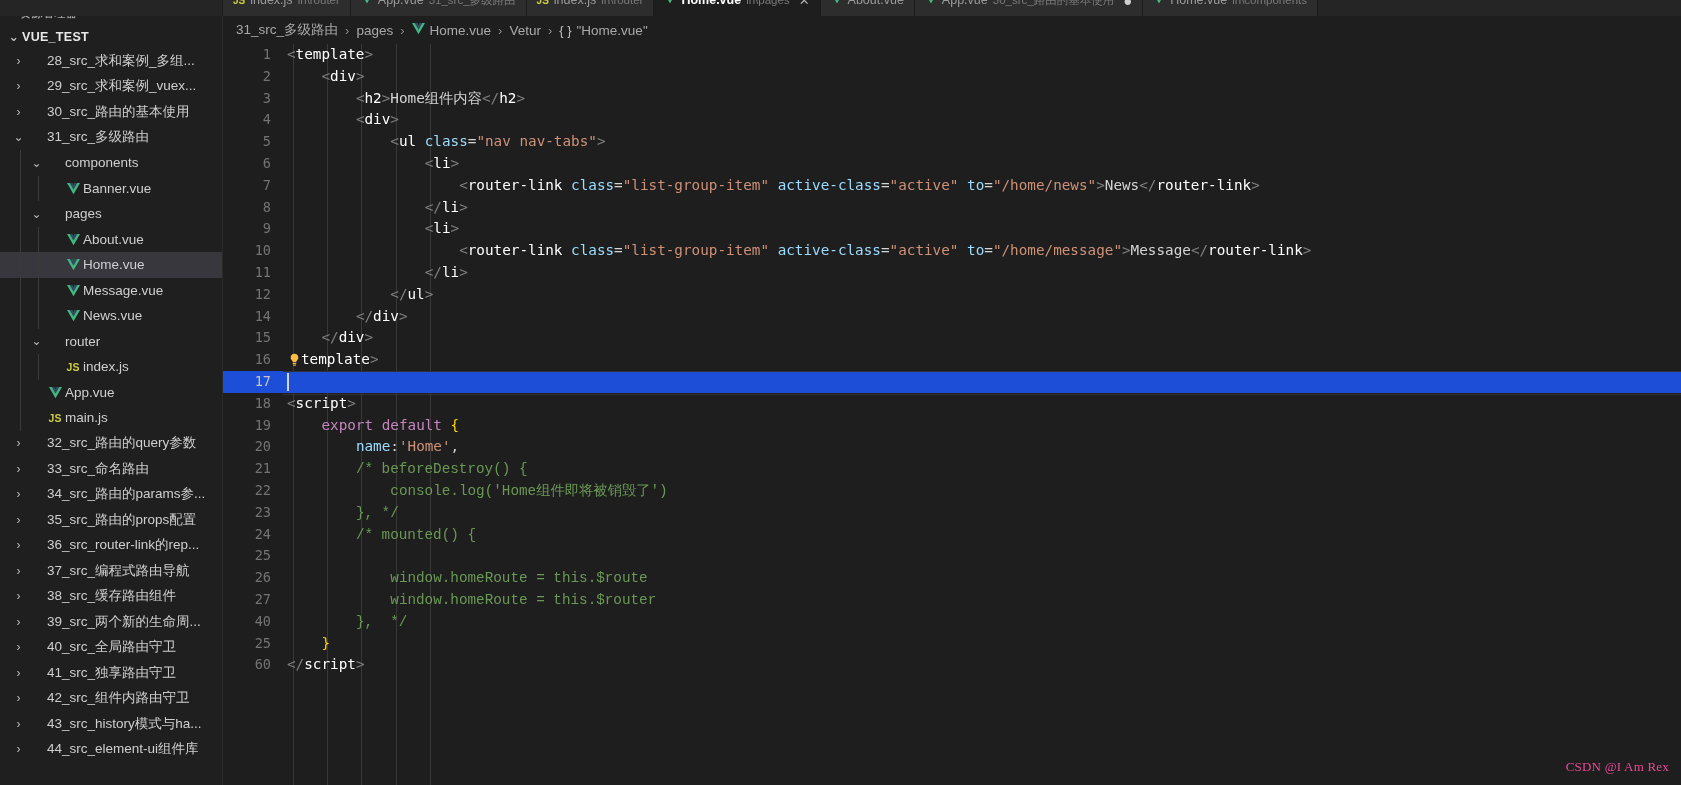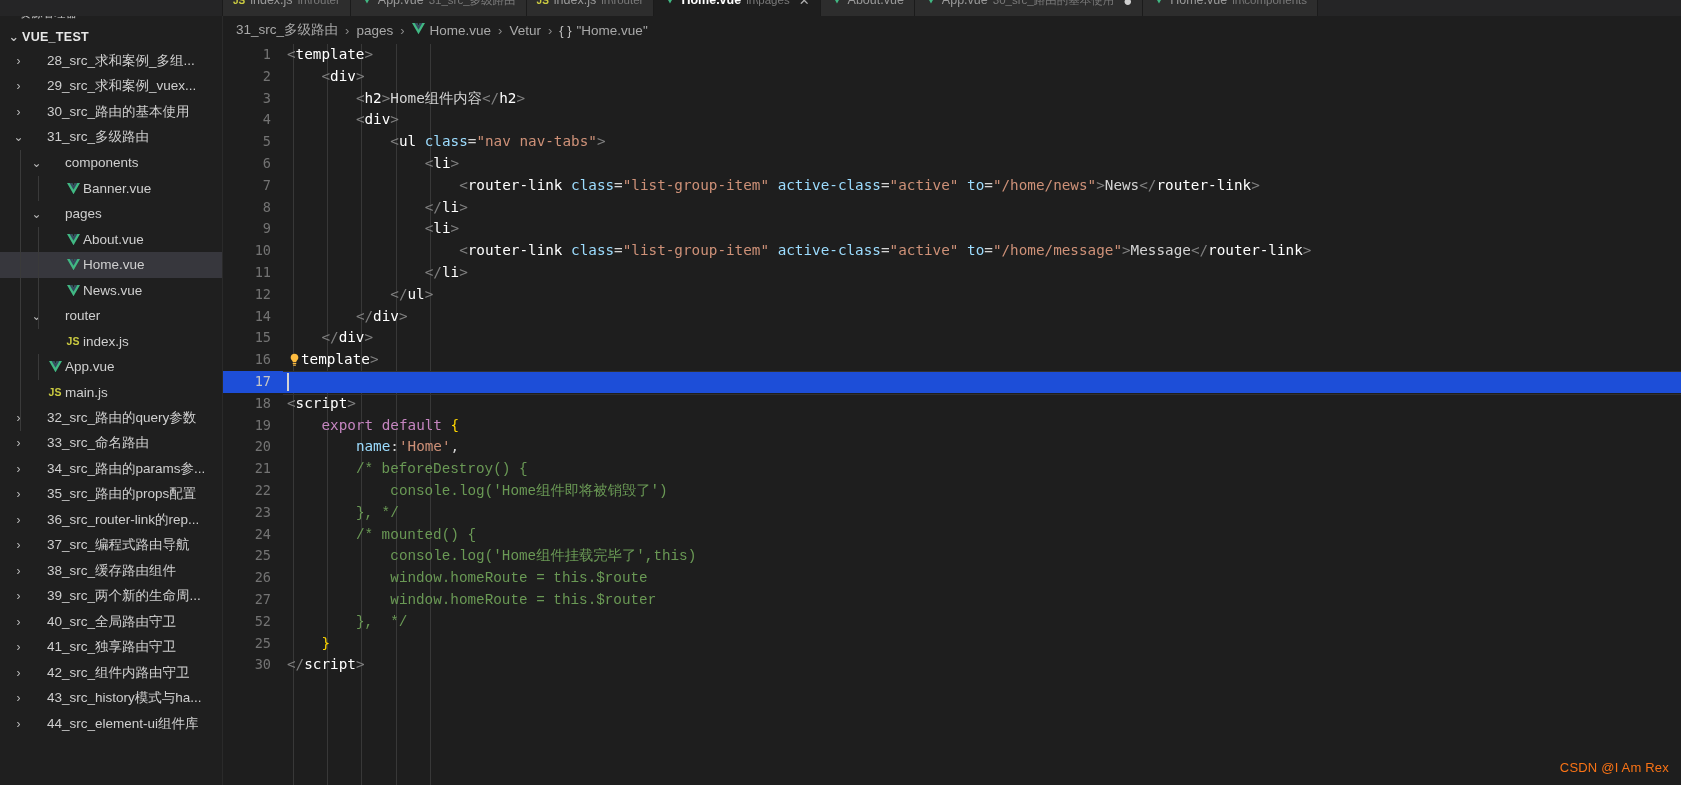"Message.vue" div.trow { html: none -> <div> <span></span> <span></span> <span> <svg> <path></path> <path></path> </svg> </span> <span>Message.vue</span> </div> }
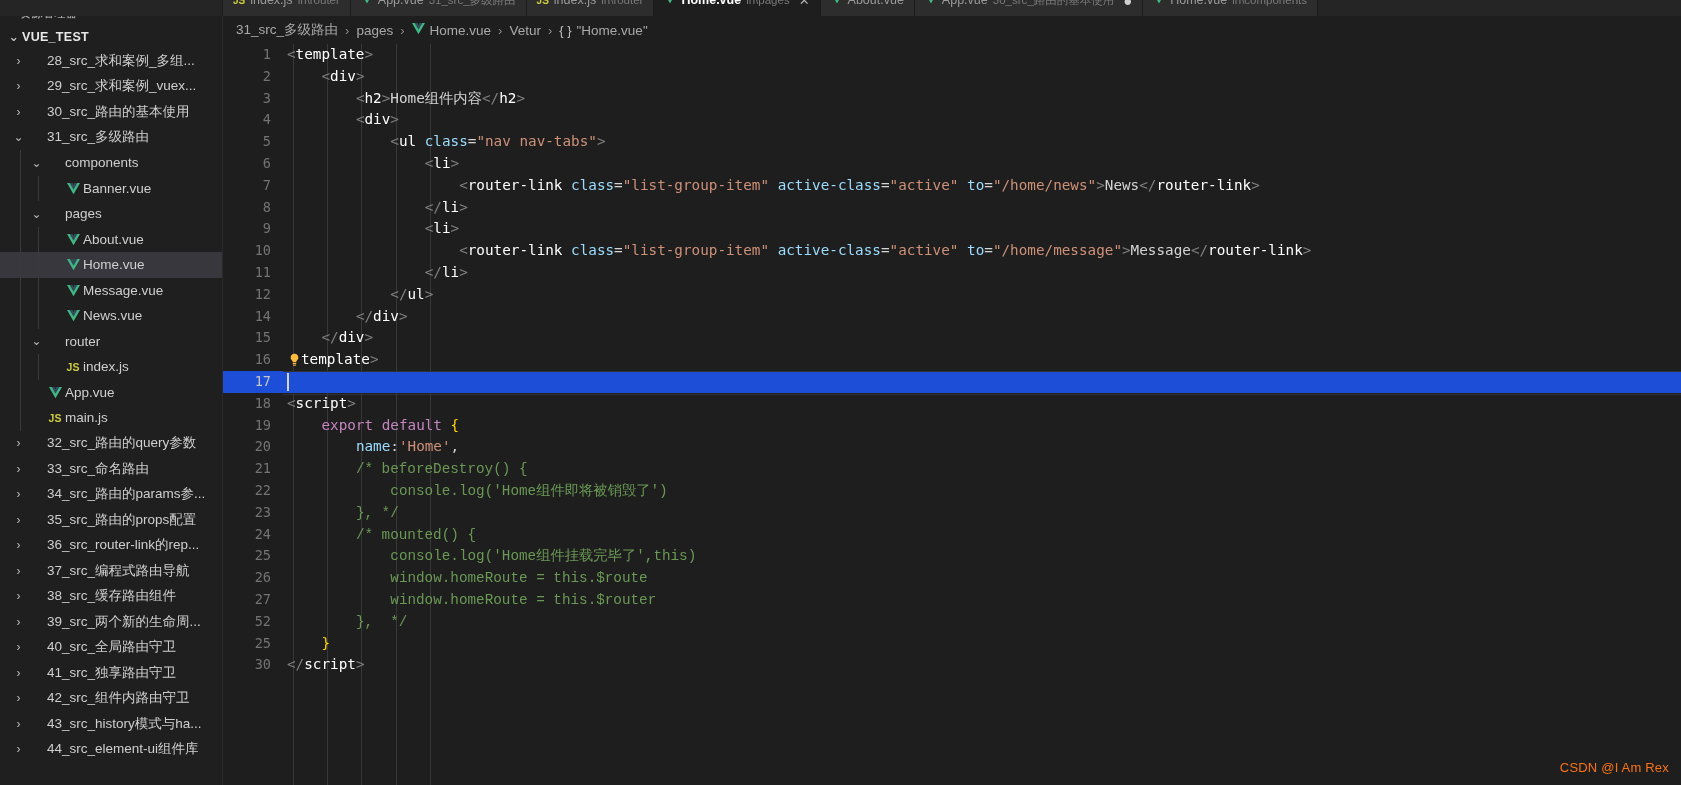"console.log('Home组件挂载完毕了',this)" div.codetext { html: <div> <span>console.log('Home组件挂载完毕了',this)</span></div> -> none }
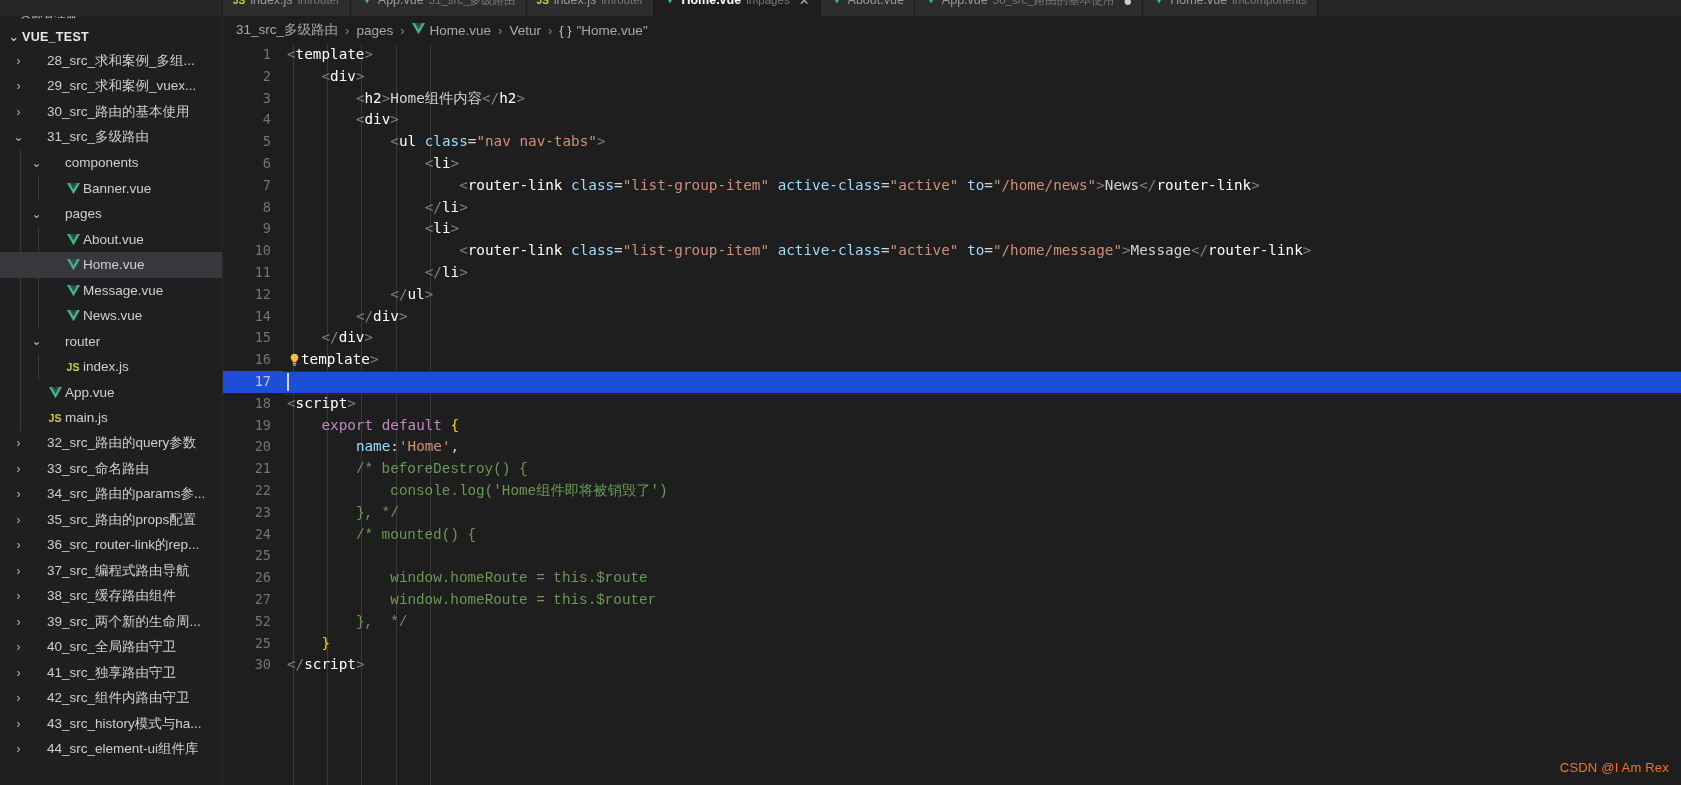"52" div.gutter { text: 52 -> 40 }
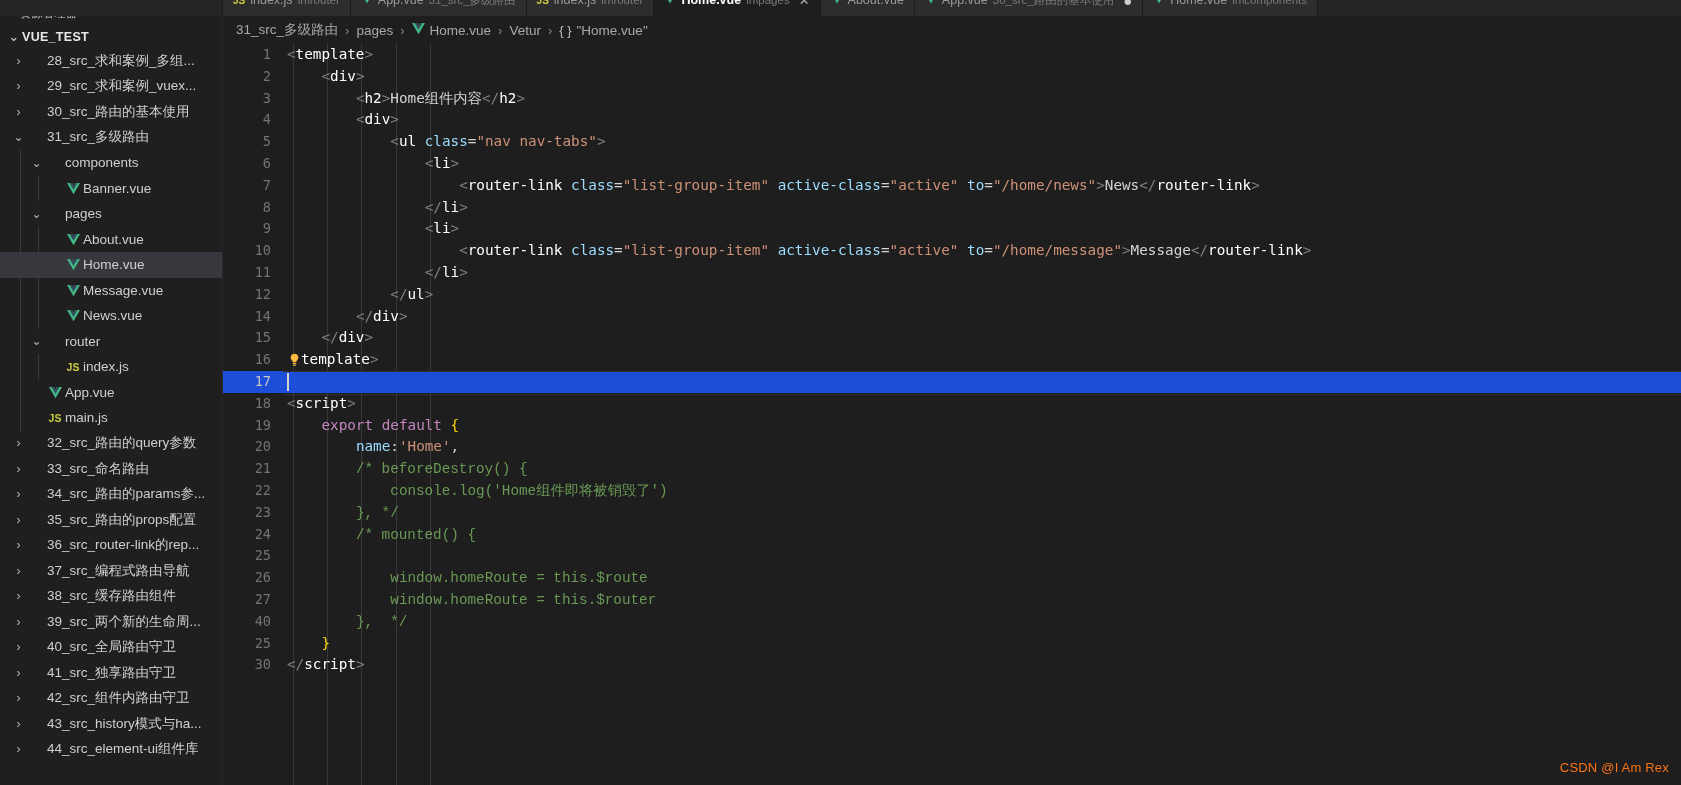"30" div.gutter { text: 30 -> 60 }
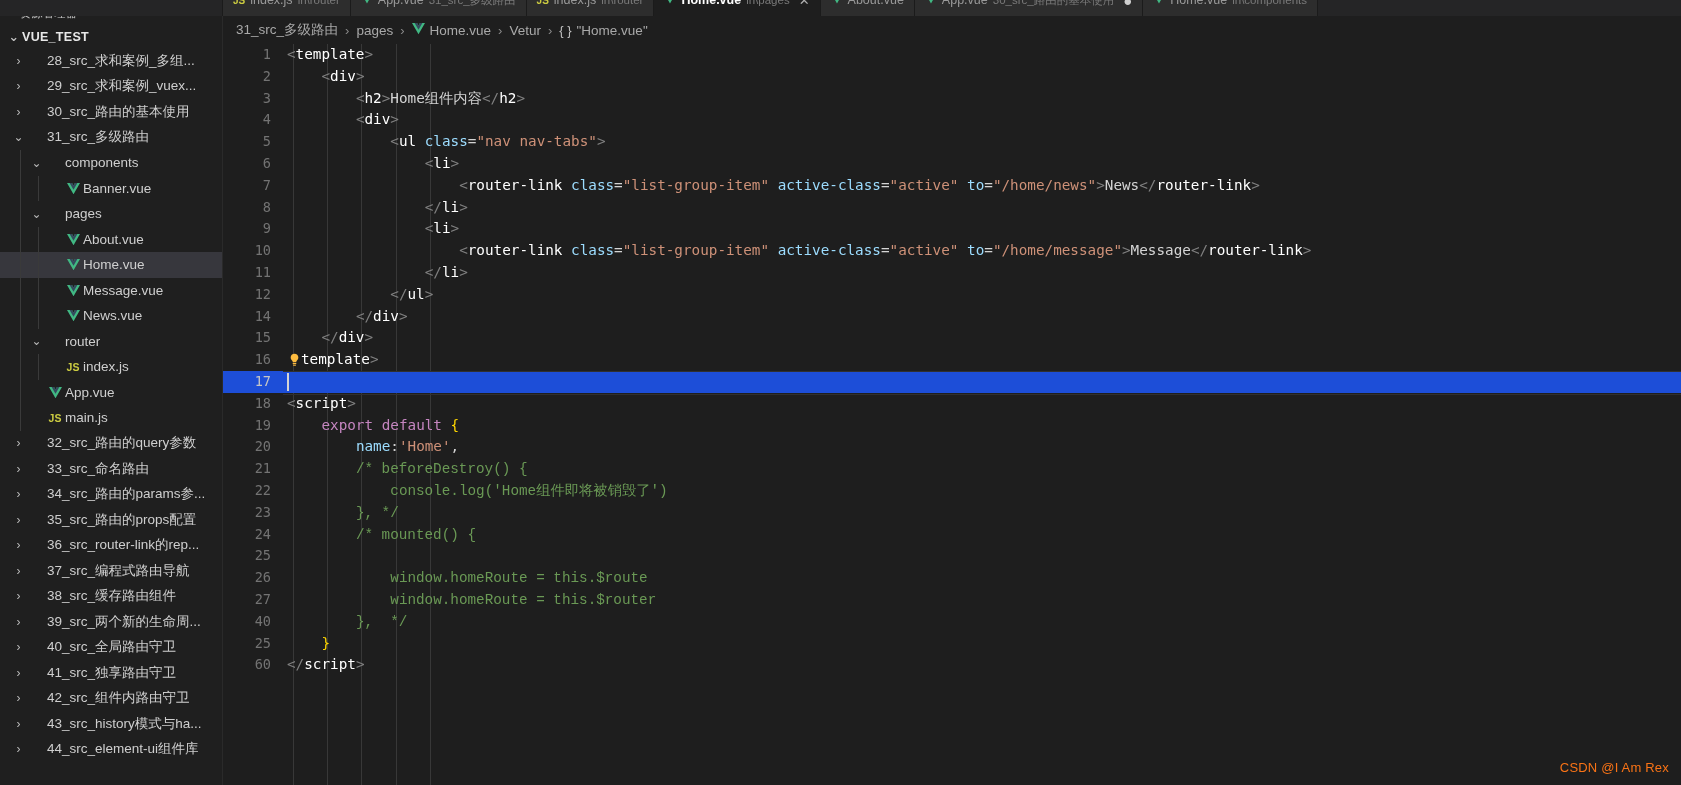"CSDN @I Am Rex" .watermark { color: #f97316 -> #ec4899; font-family: Liberation Sans, sans-serif -> Liberation Serif, serif }
